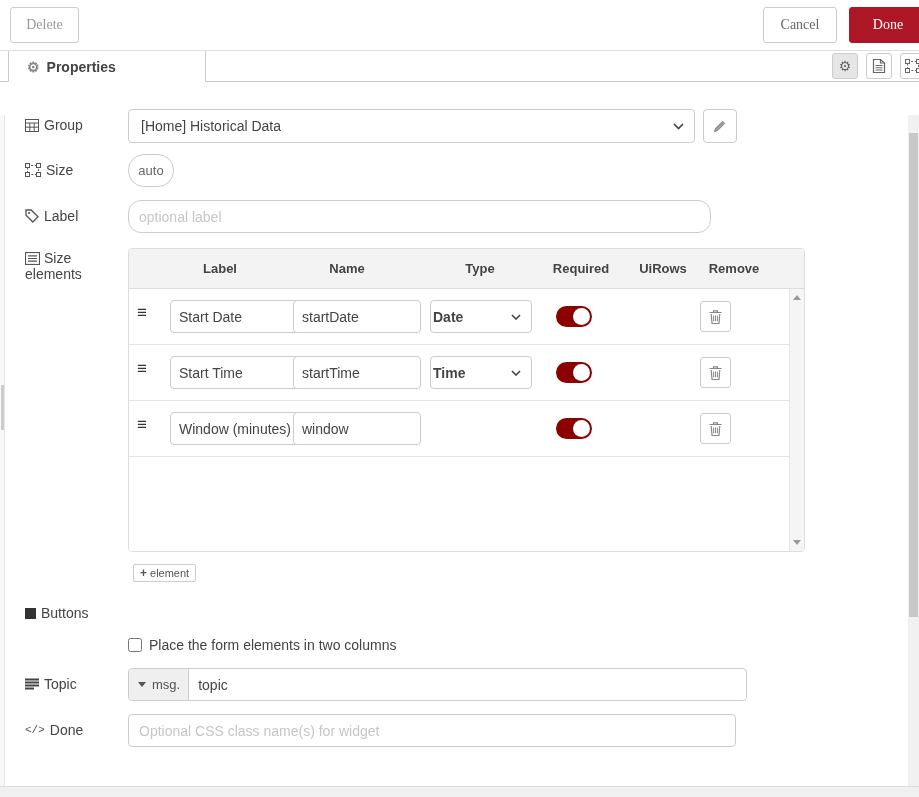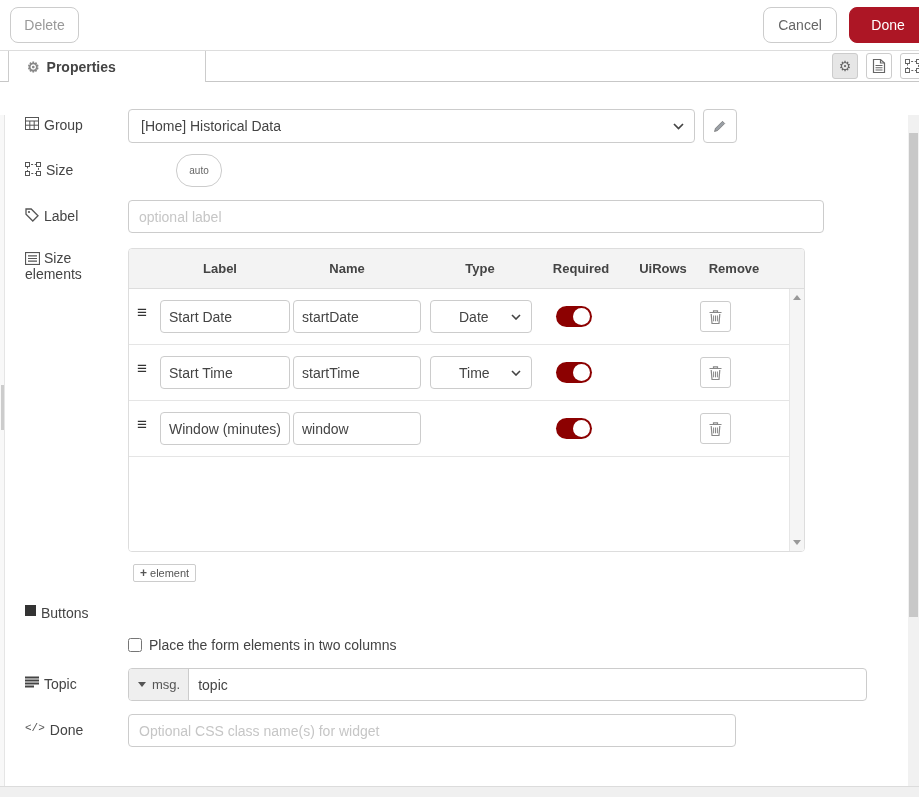"Delete" .btn { border-radius: 8px -> 3px; font-family: Liberation Sans, sans-serif -> Liberation Serif, serif }
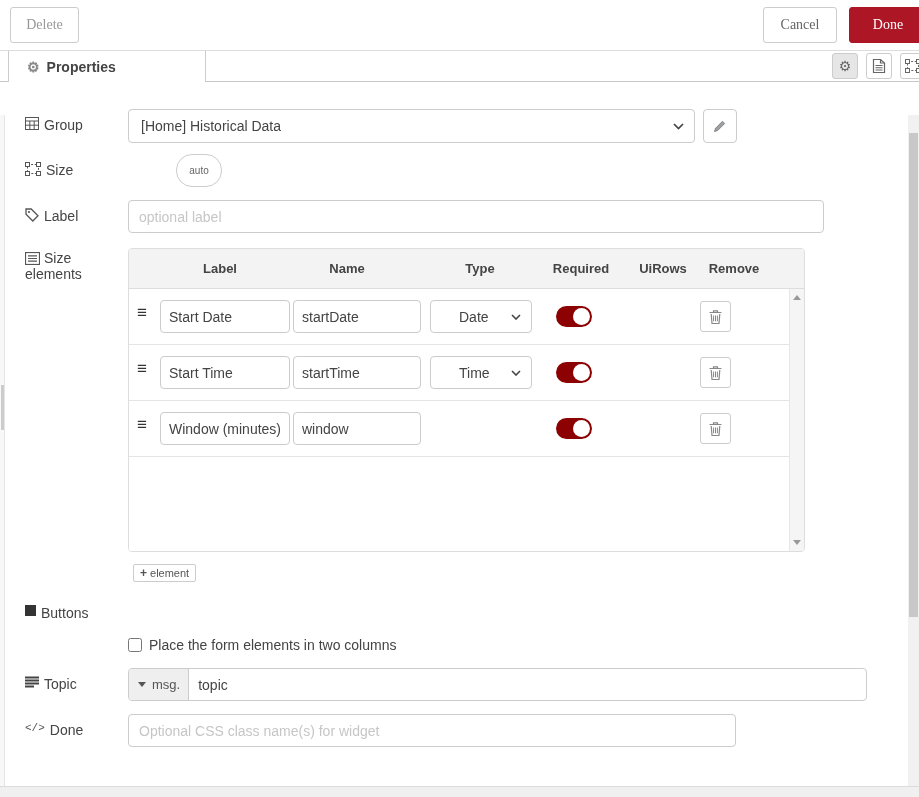"Group" .row-label { align-items: flex-start -> center }
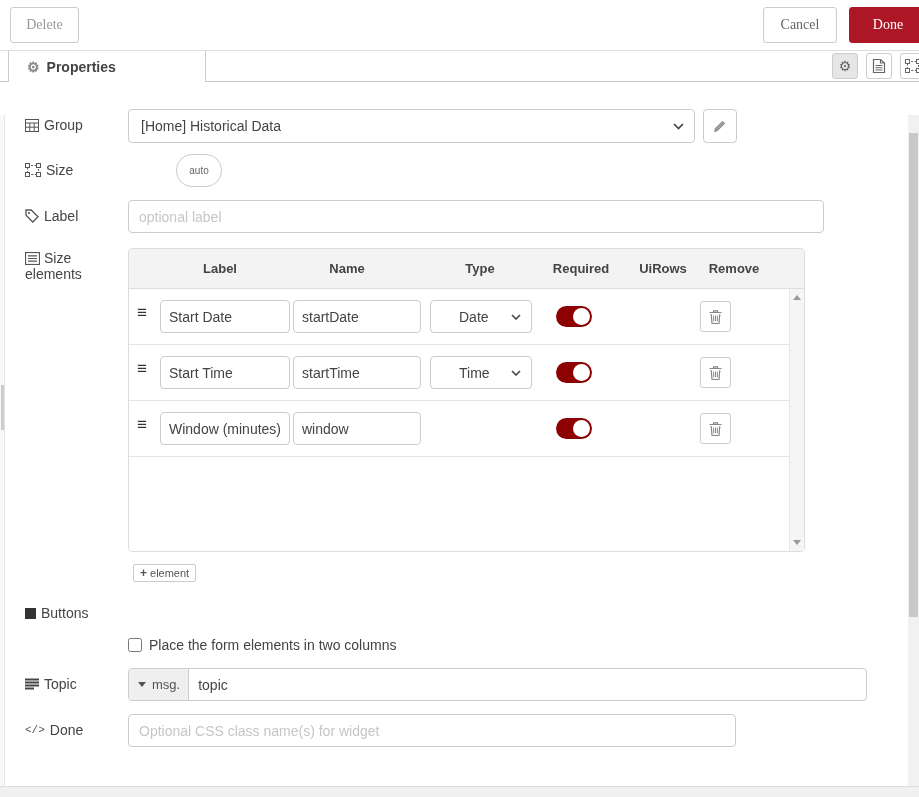"auto" .auto-btn { font-size: 10px -> 13px; margin-left: 48px -> none }
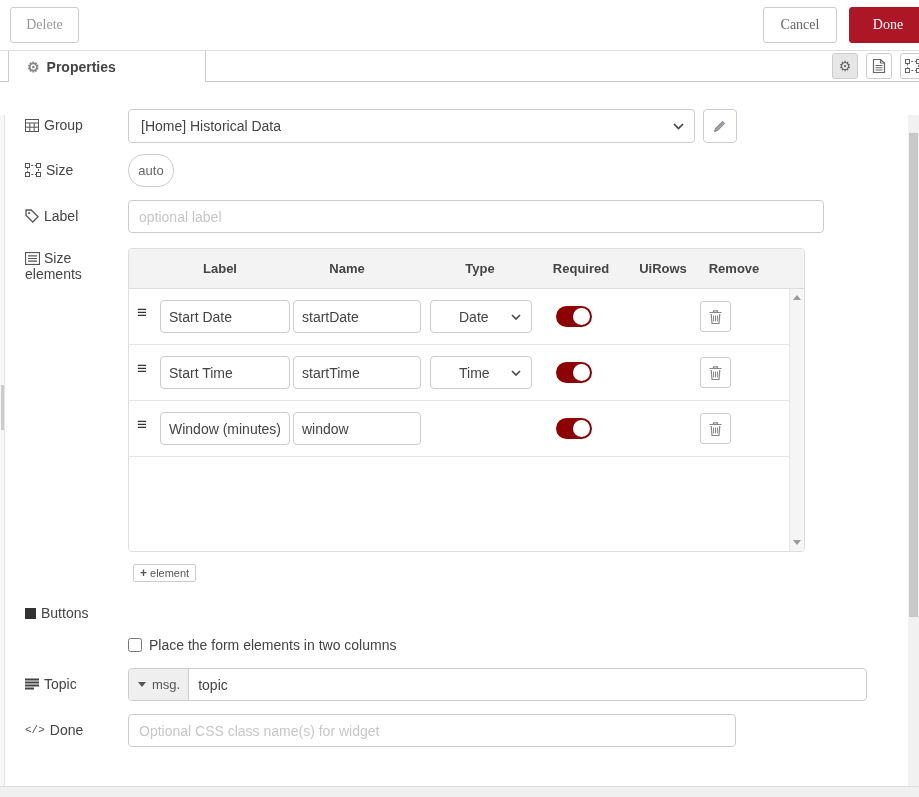"optional label" input.textbox { border-radius: none -> 13px; width: 696px -> 583px }
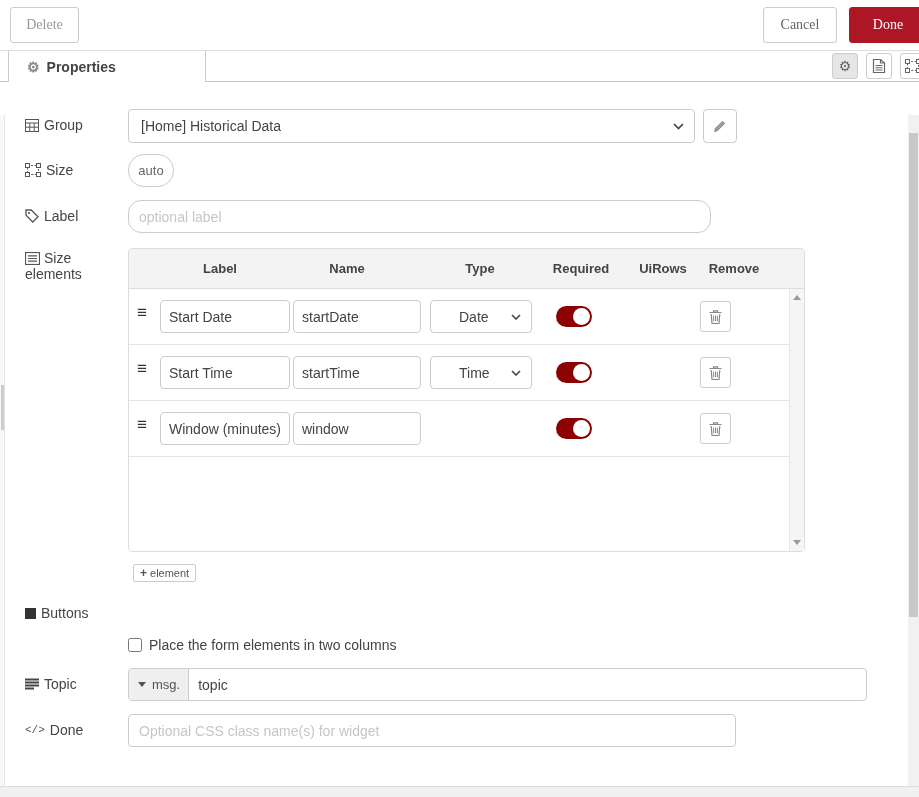"Start Date" .fe-label-input { left: 31px -> 41px }
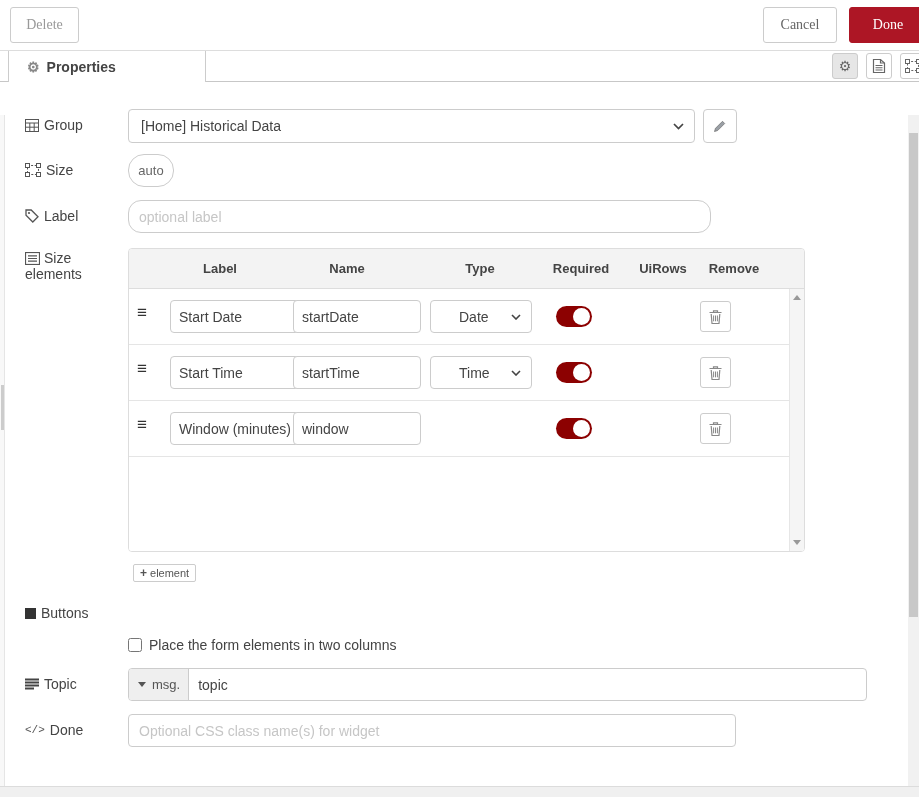"Date" .fe-type { font-weight: none -> bold; padding-left: 28px -> 2px }
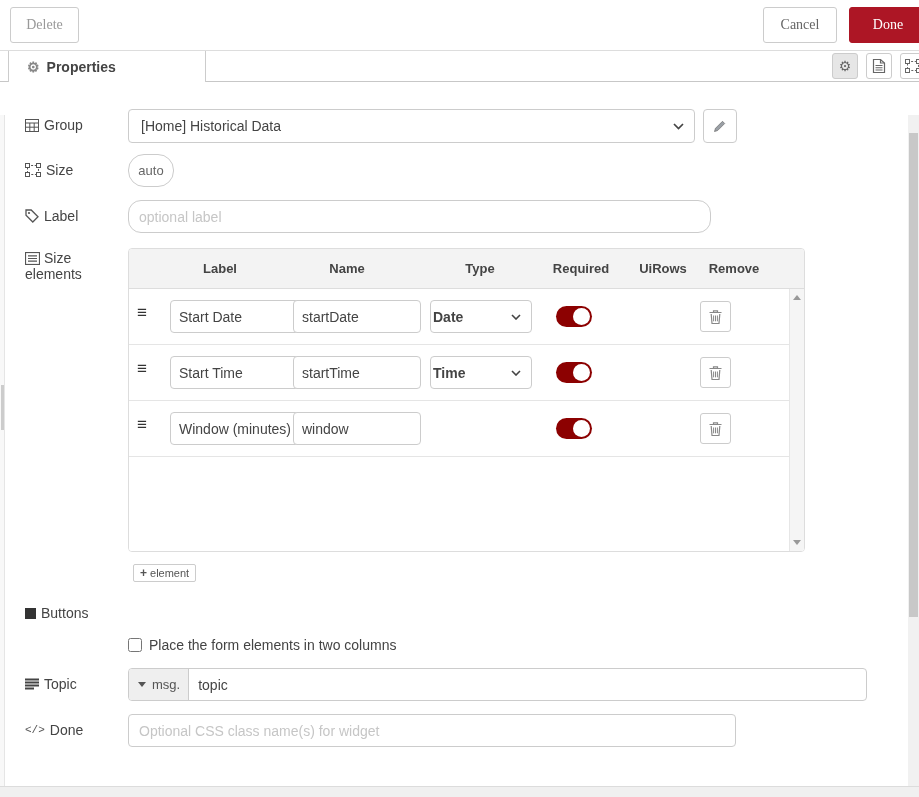"msg." .typed-input { width: 739px -> 619px }
